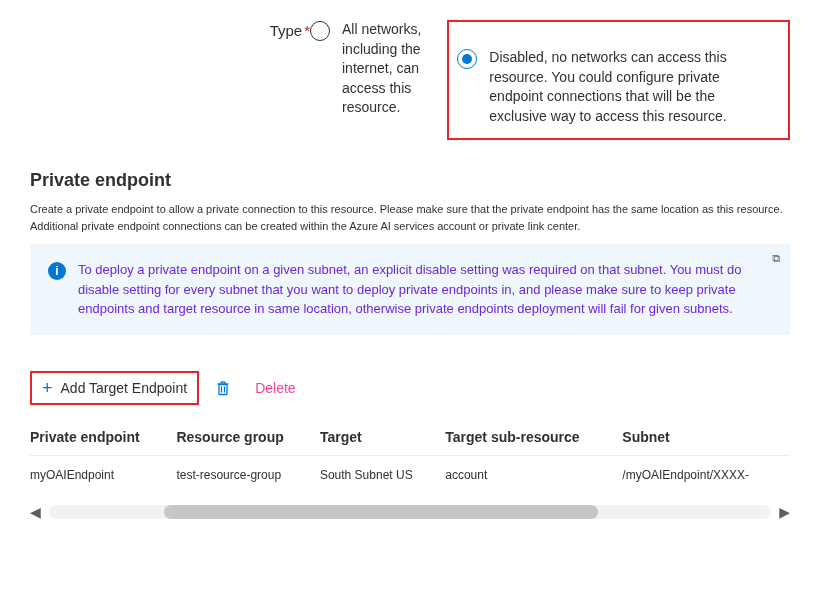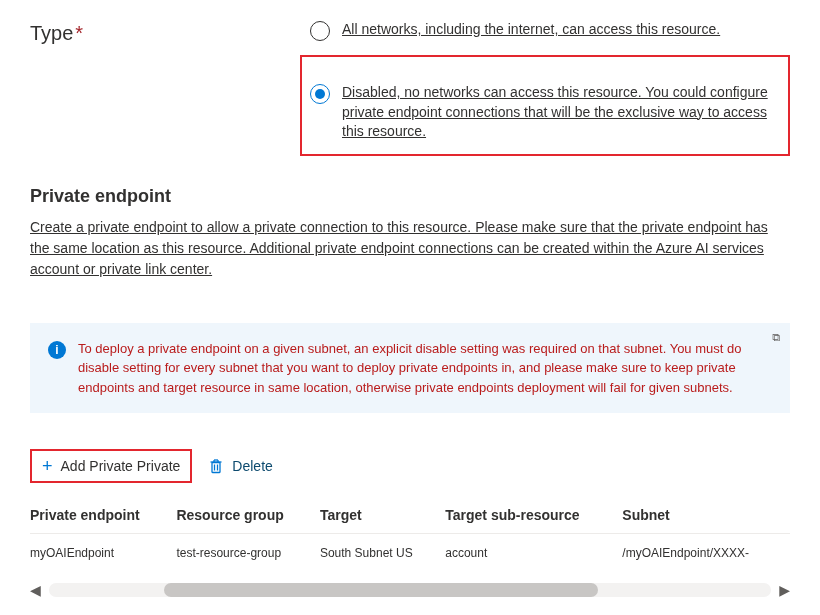"Type*" .form-label { font-size: 20px -> 15px; text-align: none -> right }
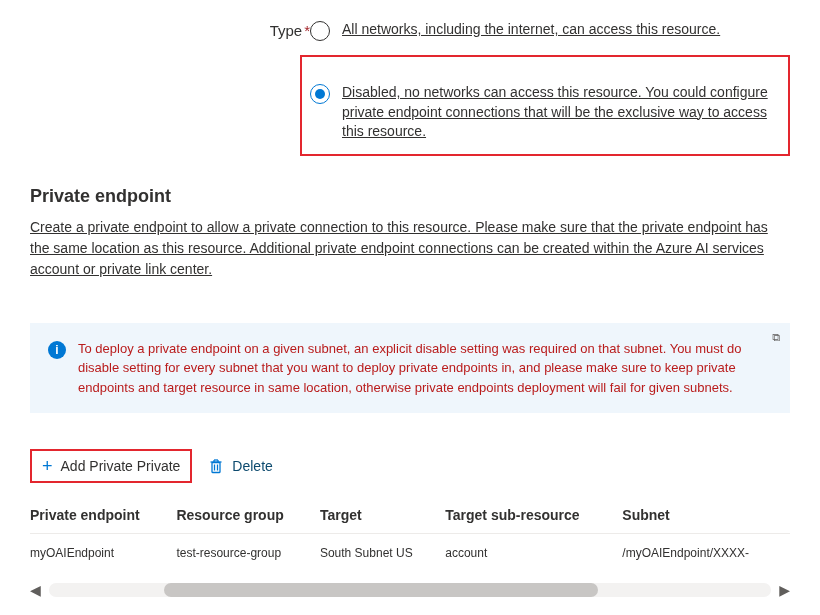"All networks, including the internet," .radio-list { flex-direction: column -> none; text-decoration: underline -> none }
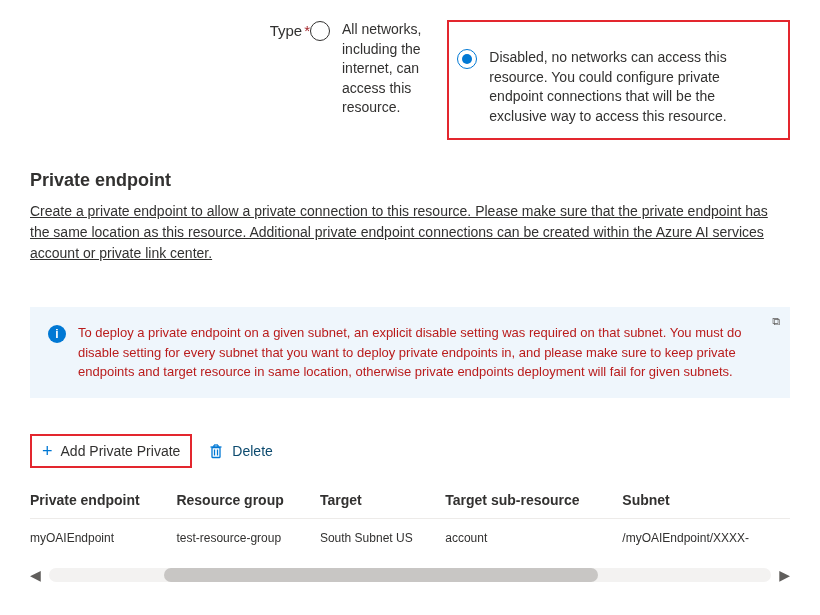"Create a private endpoint to" .section-desc { font-size: 14px -> 11px; margin-bottom: 43px -> 10px; text-decoration: underline -> none }
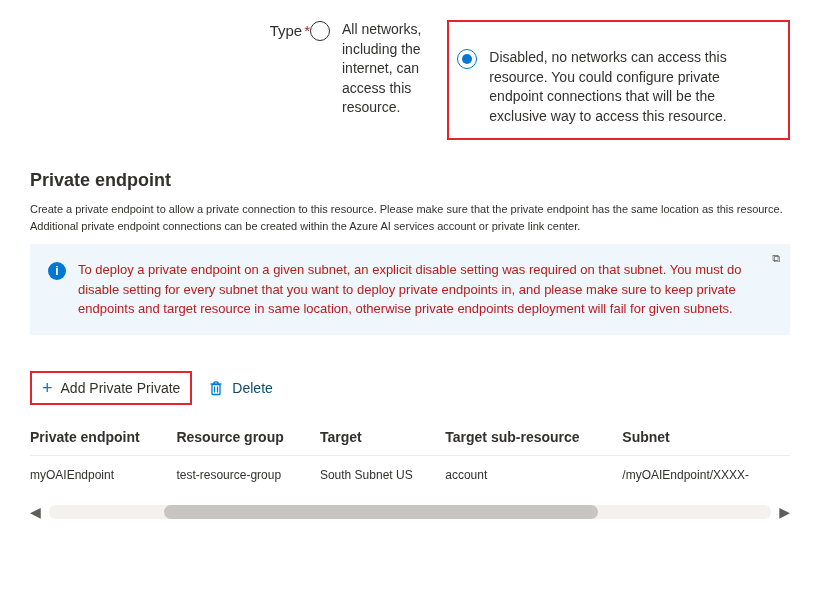"To deploy a private endpoint" .info-text { color: #b91c1c -> #6d28d9 }
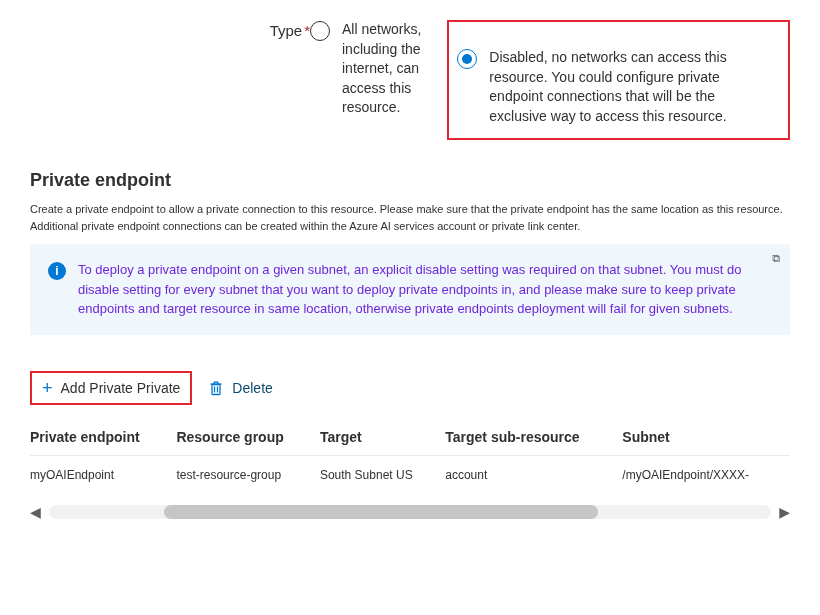"Add Private Private" span { text: Private Private -> Target Endpoint }
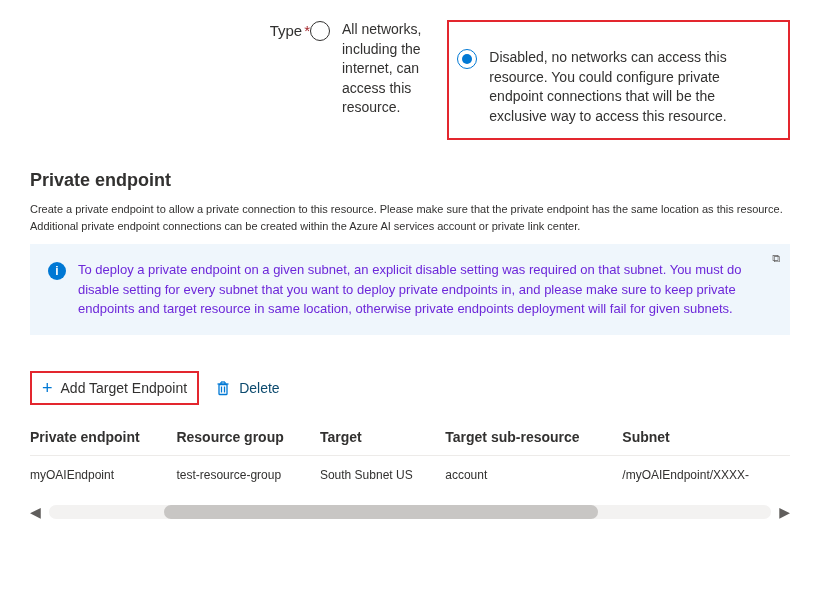"Delete" .delete-btn { color: #0c4a6e -> #ec4899; gap: 8px -> 24px }
